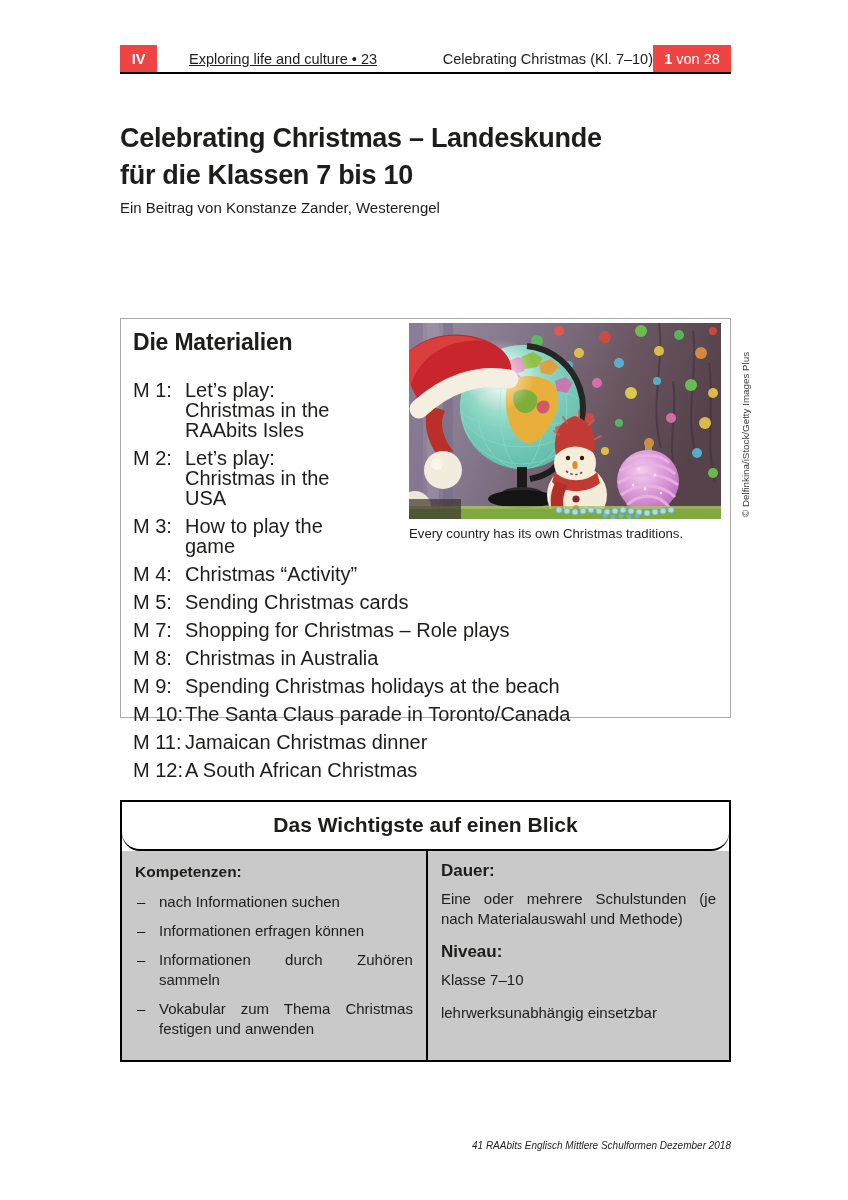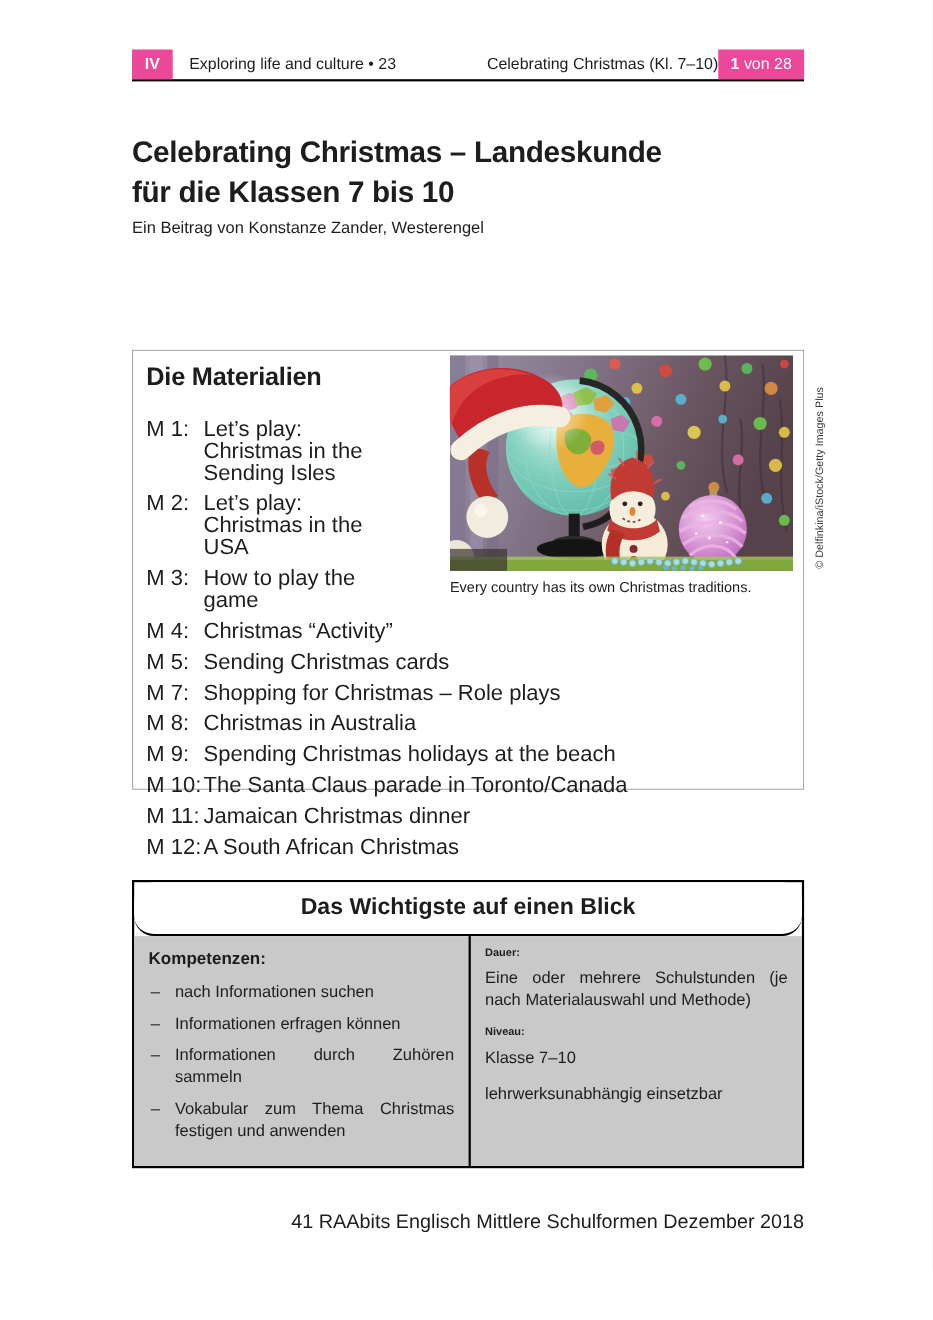"IV" .badge { background: #ec4899 -> #ef4444 }
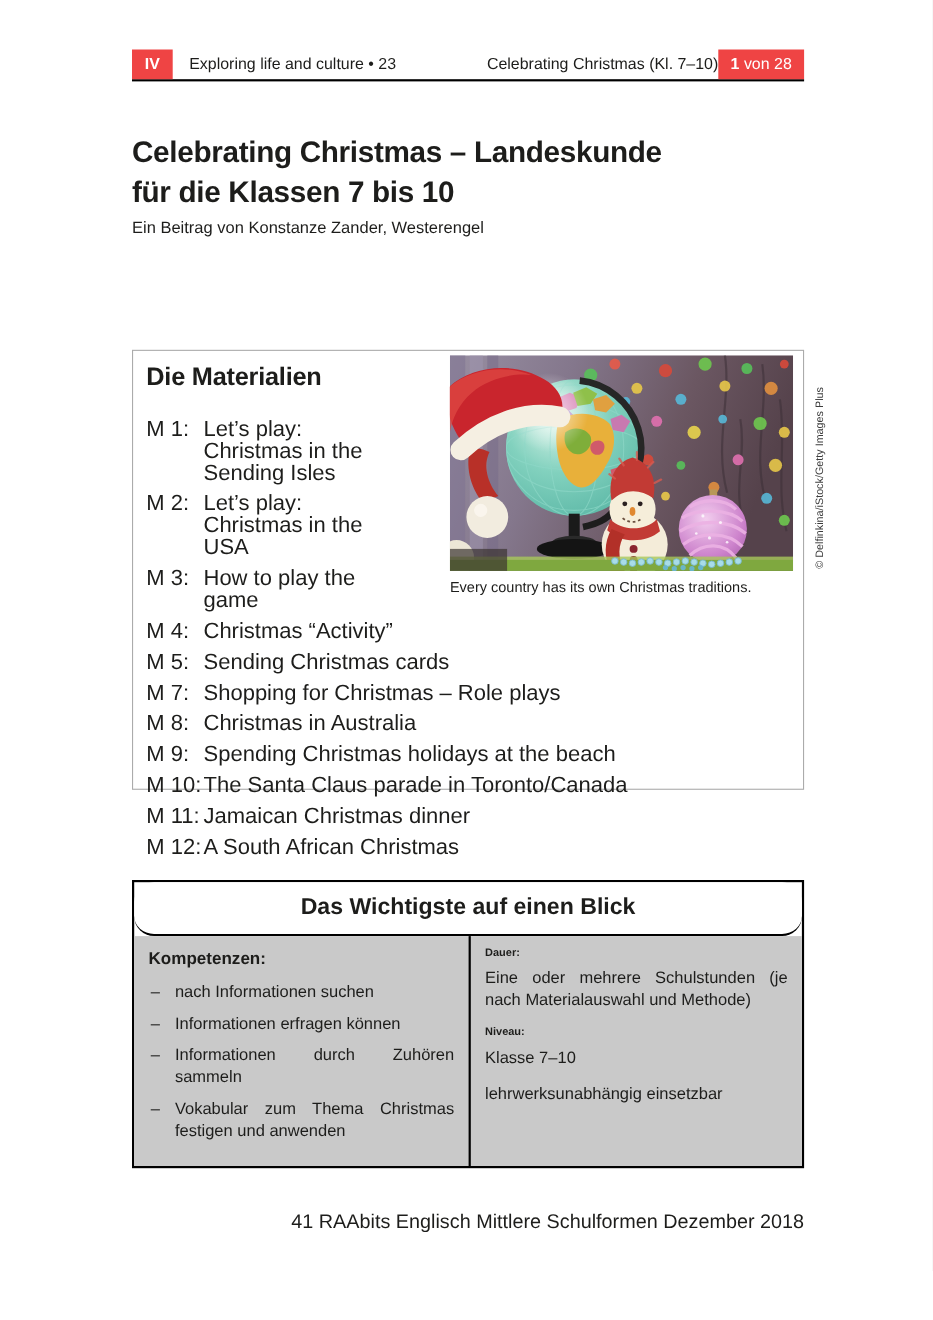"Exploring life and culture •" .topbar-left { padding-left: 15px -> 32px; text-decoration: none -> underline }
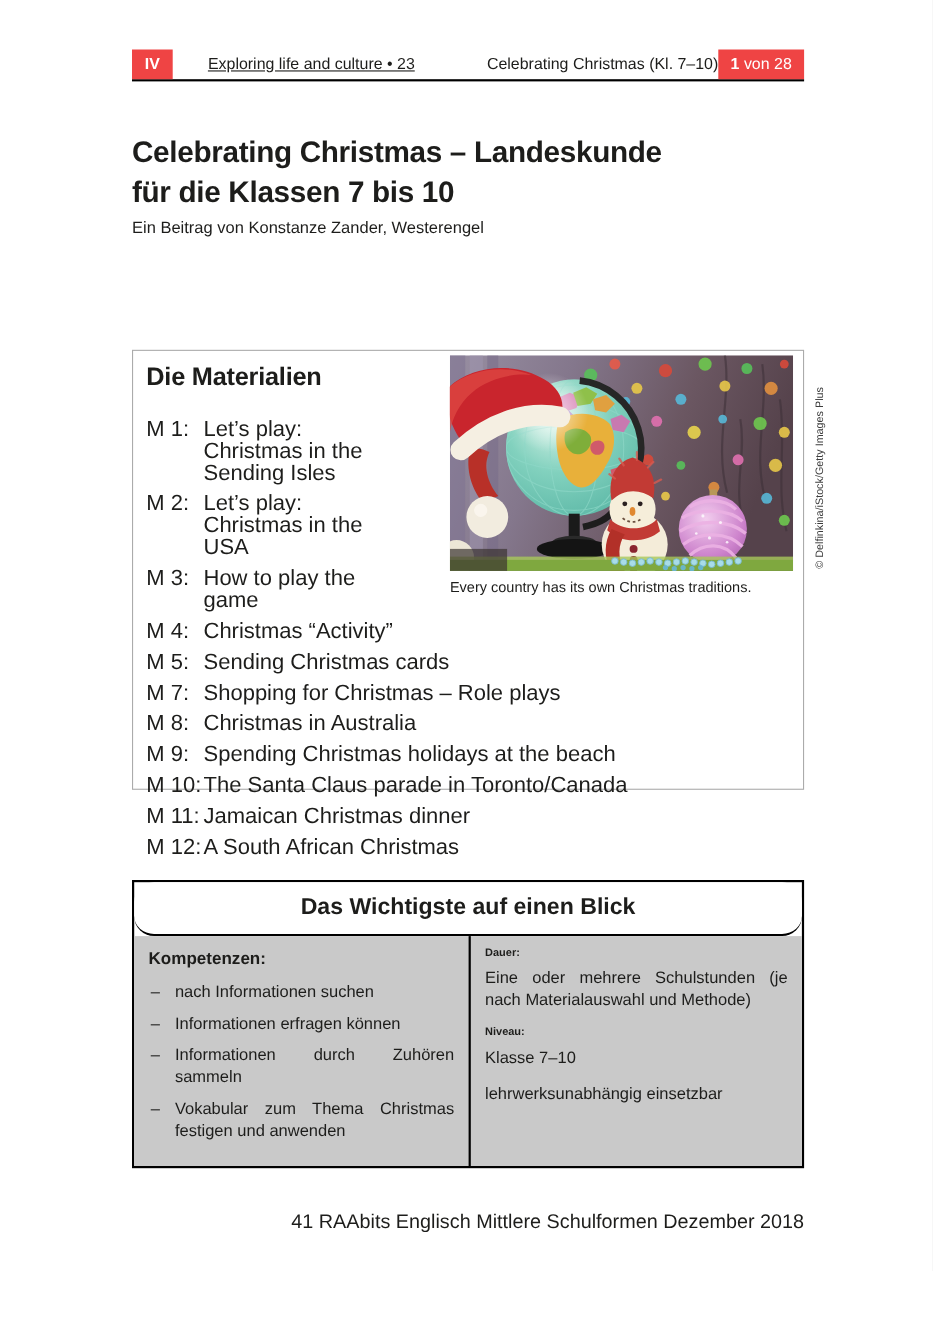"Let’s play: Christmas in the Sending" span { text: Sending -> RAAbits }
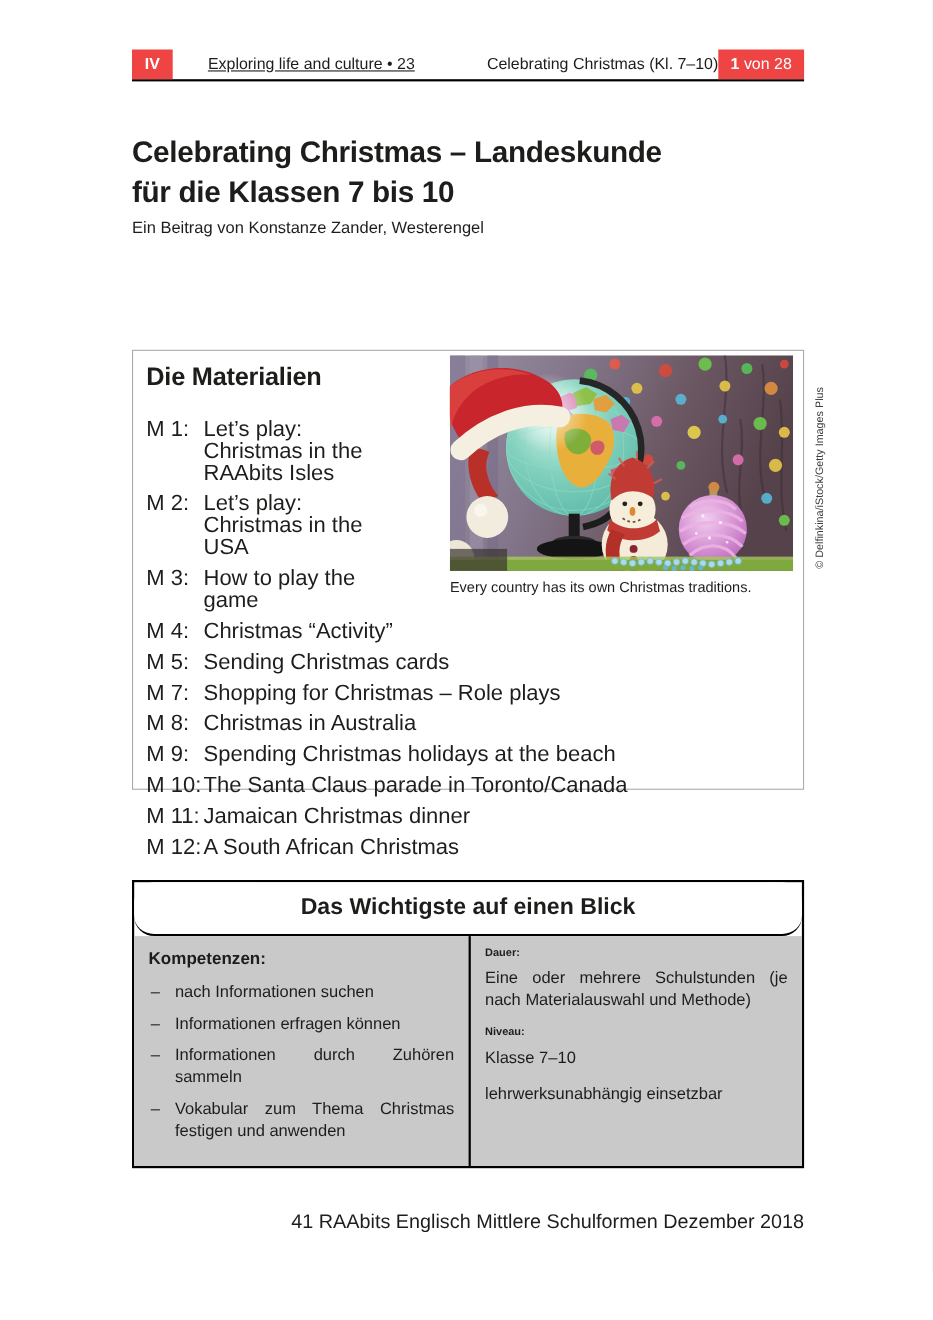"Dauer:" .ov-sec-heading { font-size: 10px -> 17px }
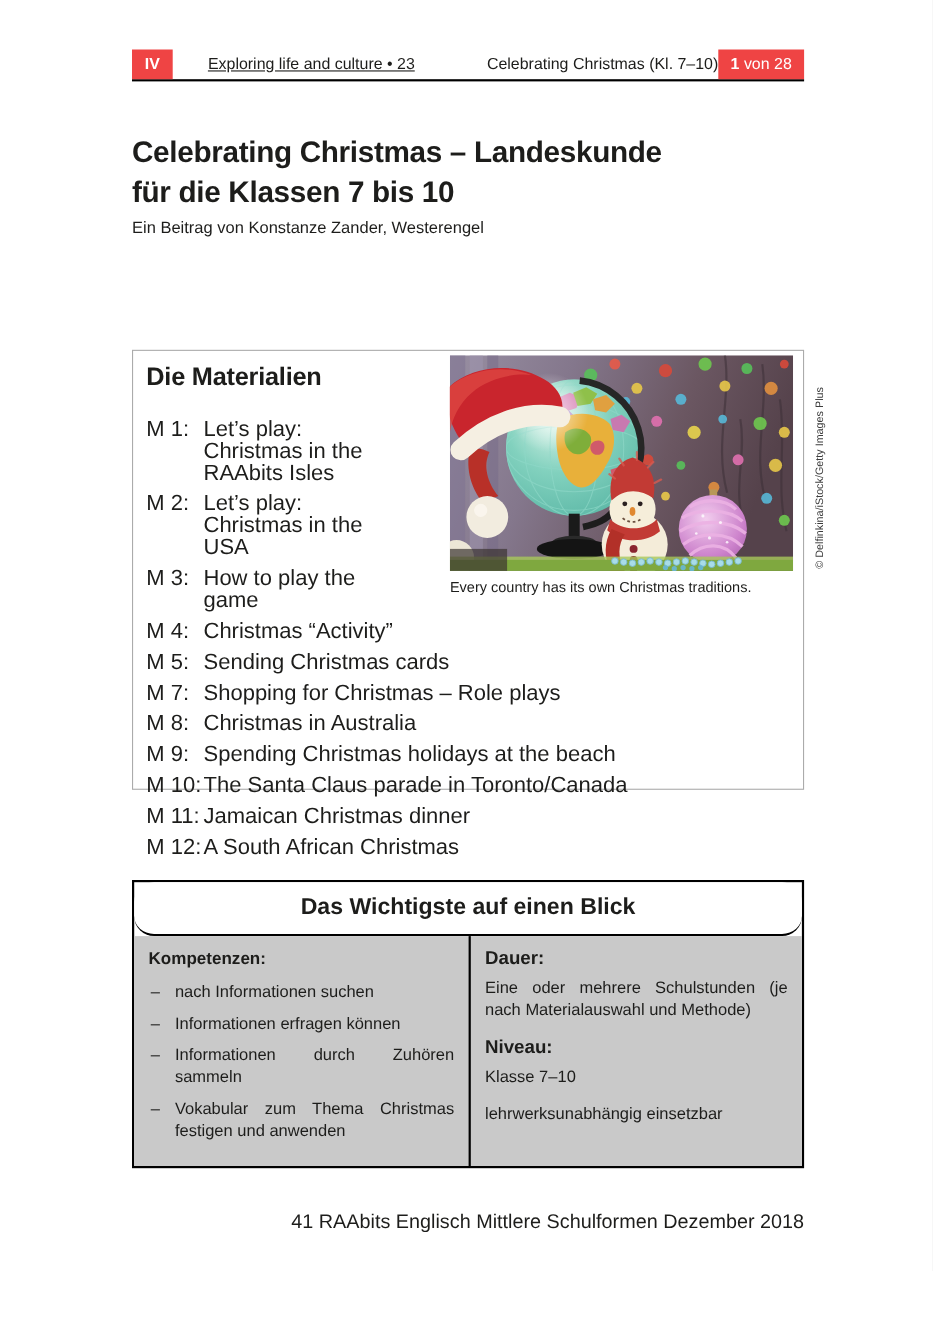"41 RAAbits Englisch Mittlere Schulformen" .footer { font-size: 18px -> 10px; font-style: none -> italic; top: 1100px -> 1140px }
